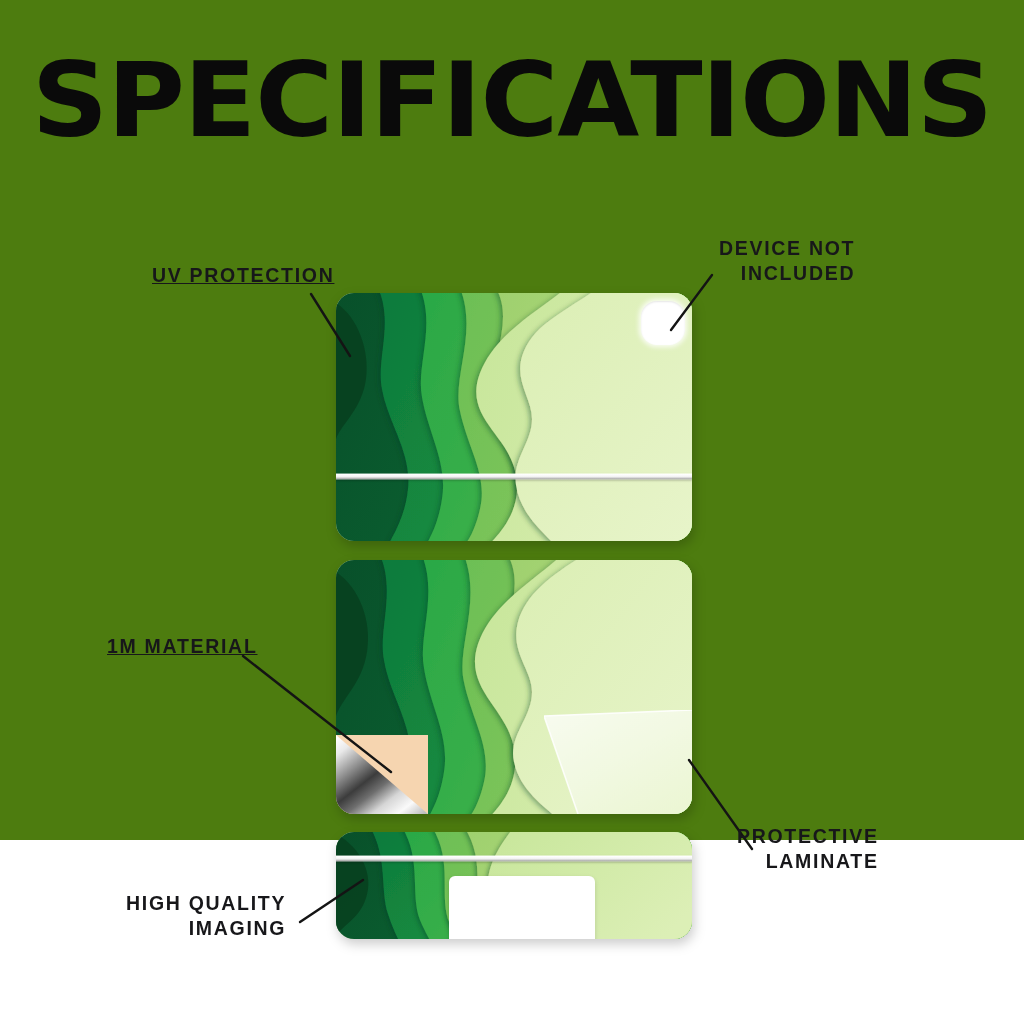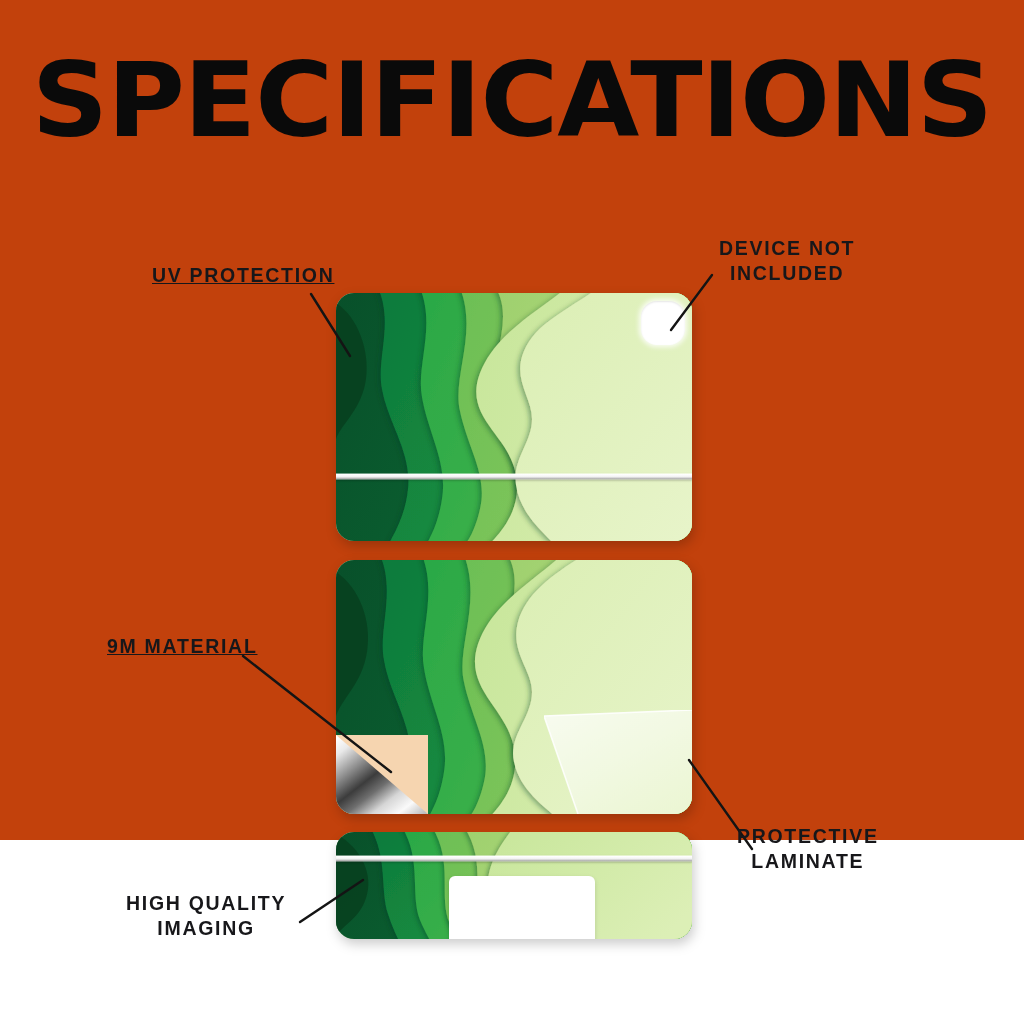"SPECIFICATIONS" #stage { background: #c2410c -> #4d7c0f }
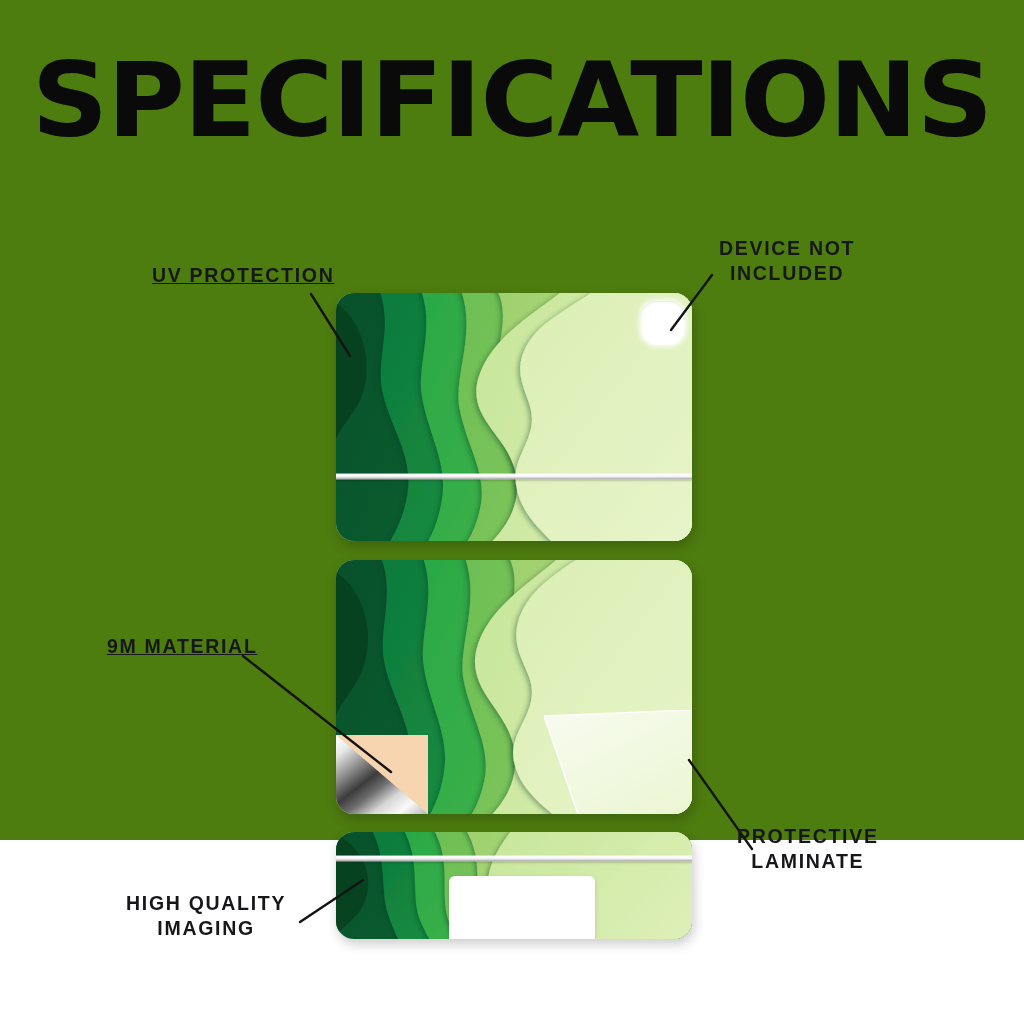"DEVICE NOT" .label.c { text-align: center -> right }
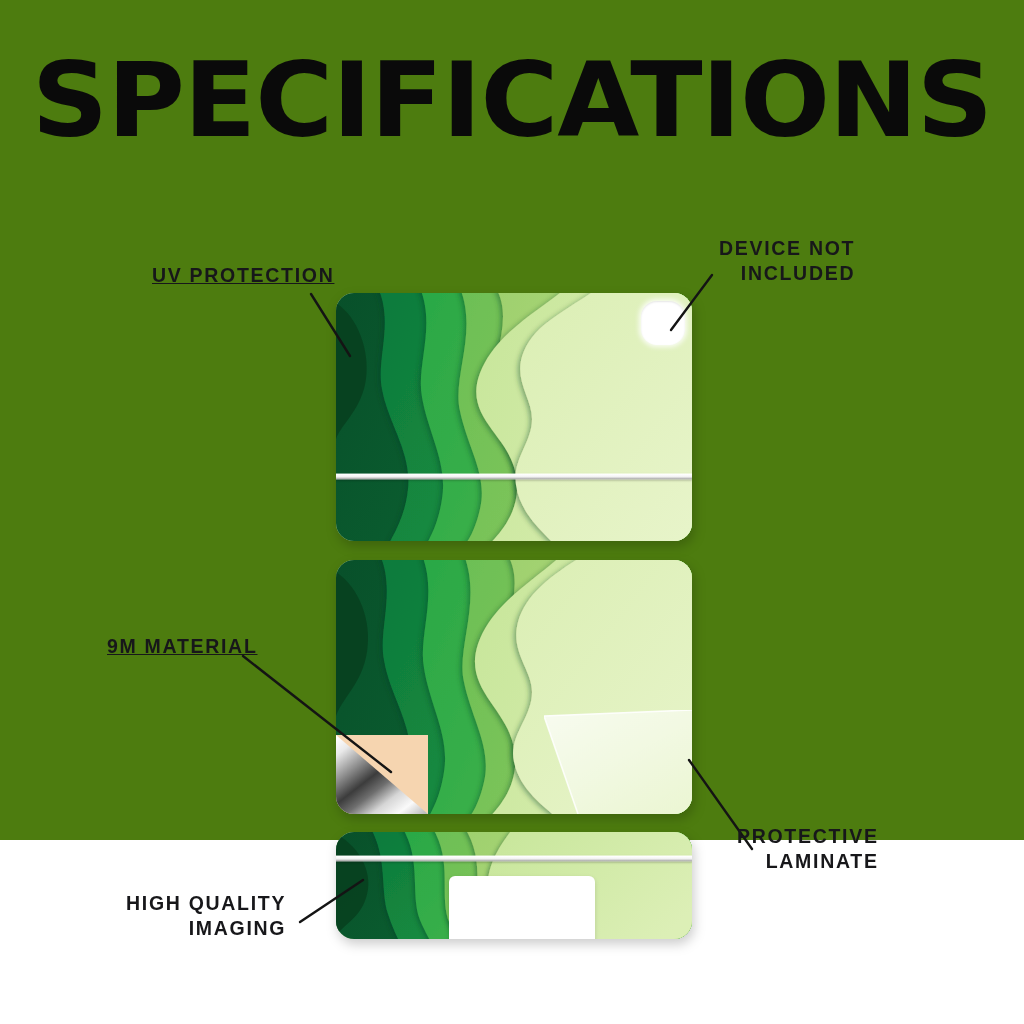"9M MATERIAL" div.label { text: 9M -> 1M }
